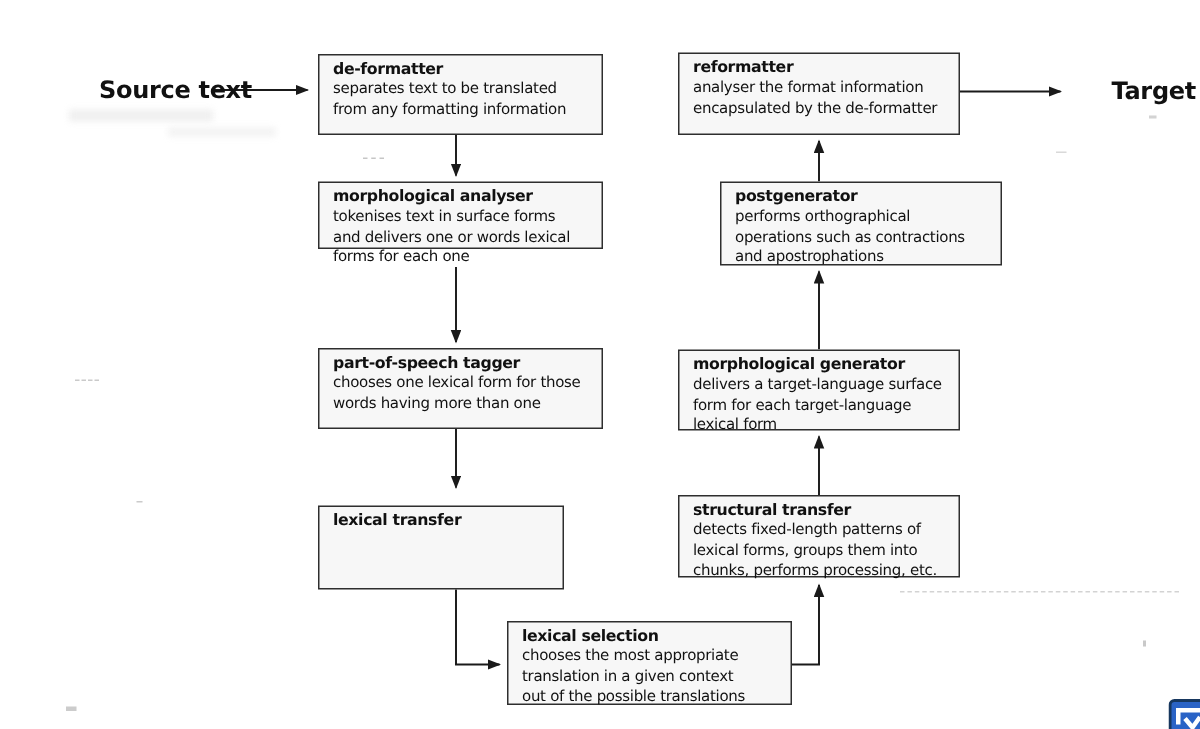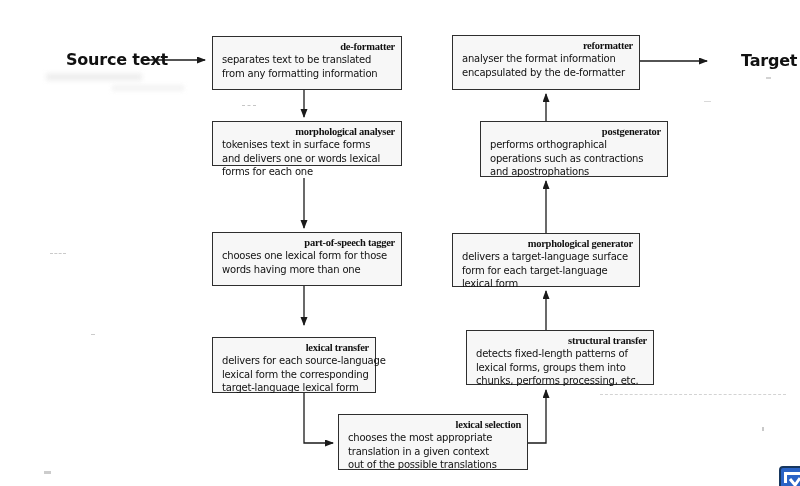"de-formatter" .box-title { font-family: Liberation Serif, serif -> none; text-align: right -> left }
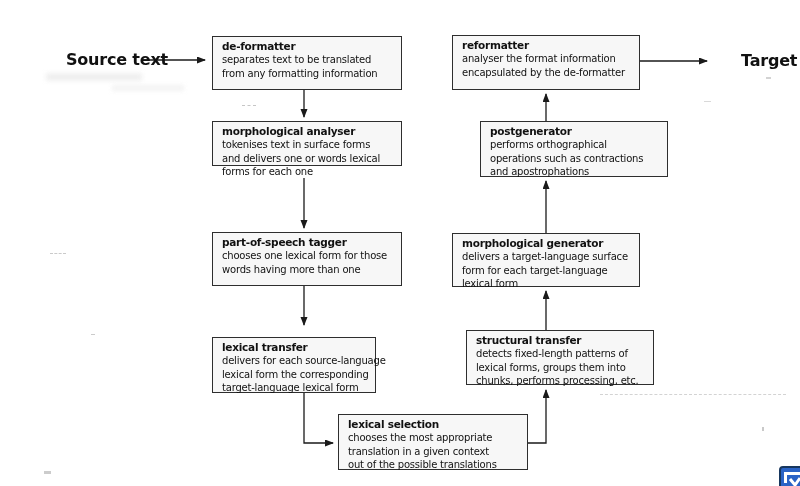"structural transfer" div.box { margin-left: 14px -> none }
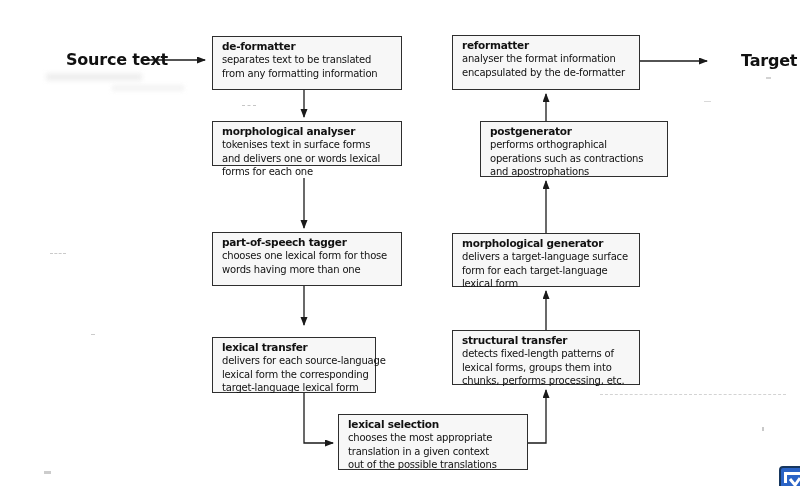"delivers for each source-language" div.box-desc { html: <div>delivers for each source-language lexical form the corresponding target-language lexical form</div> -> none }
